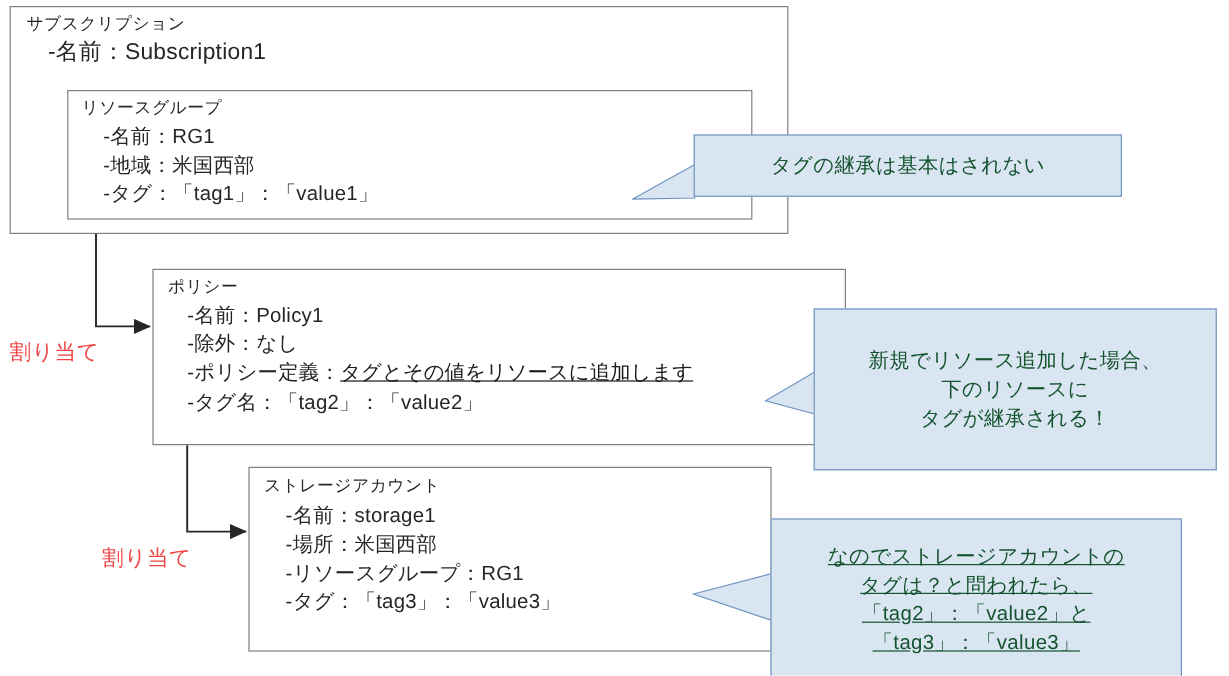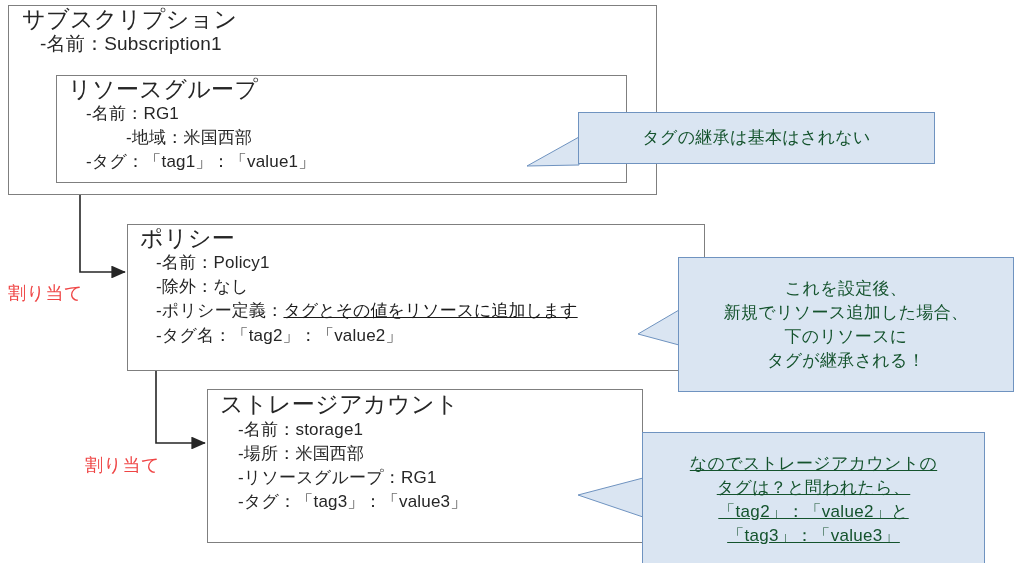"サブスクリプション" .box-title { font-size: 23px -> 14px }
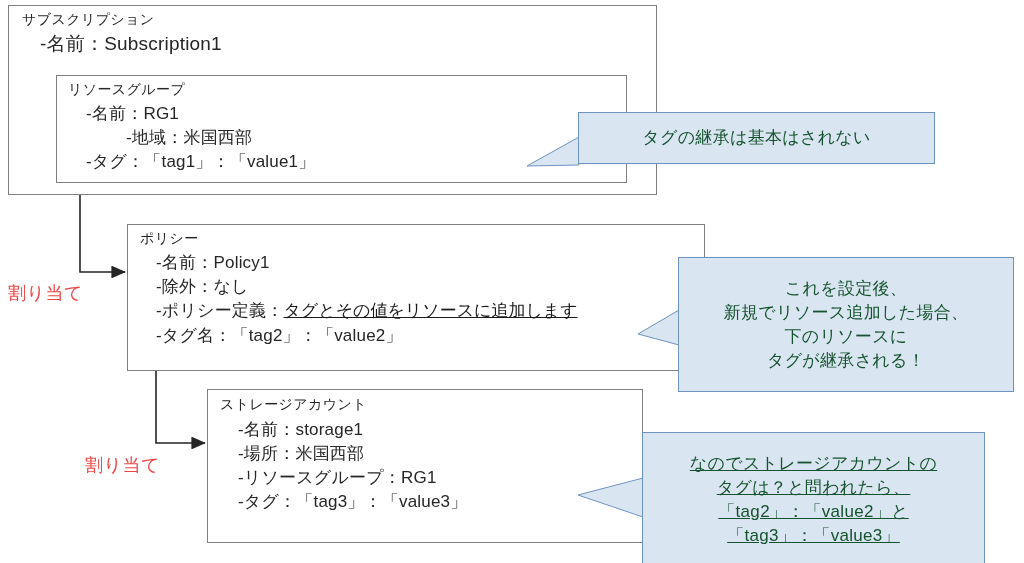"-地域：米国西部" #rg-l1 { margin-left: 40px -> none }
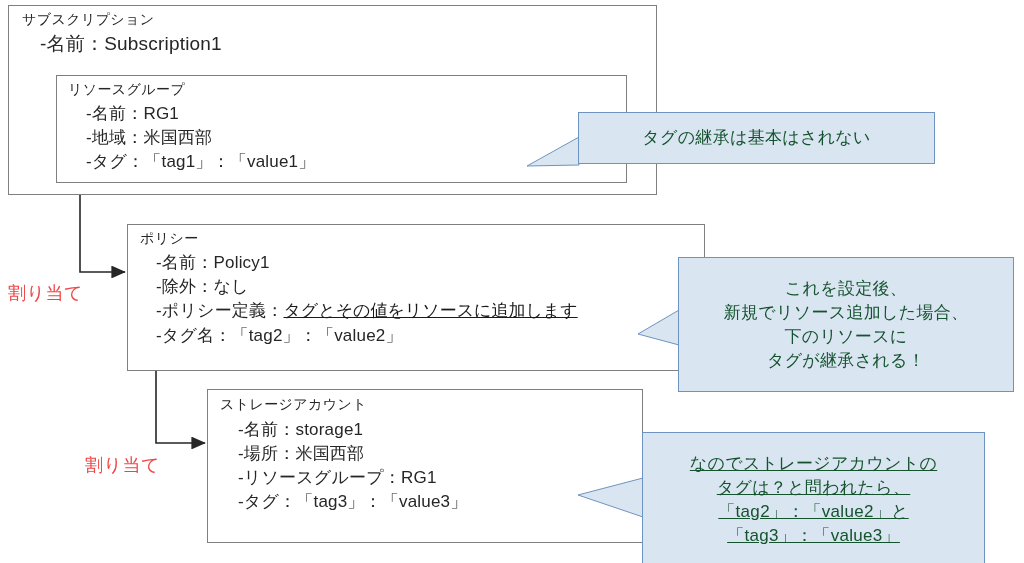"これを設定後、" span.cl { html: <span>これを設定後、</span> -> none }
